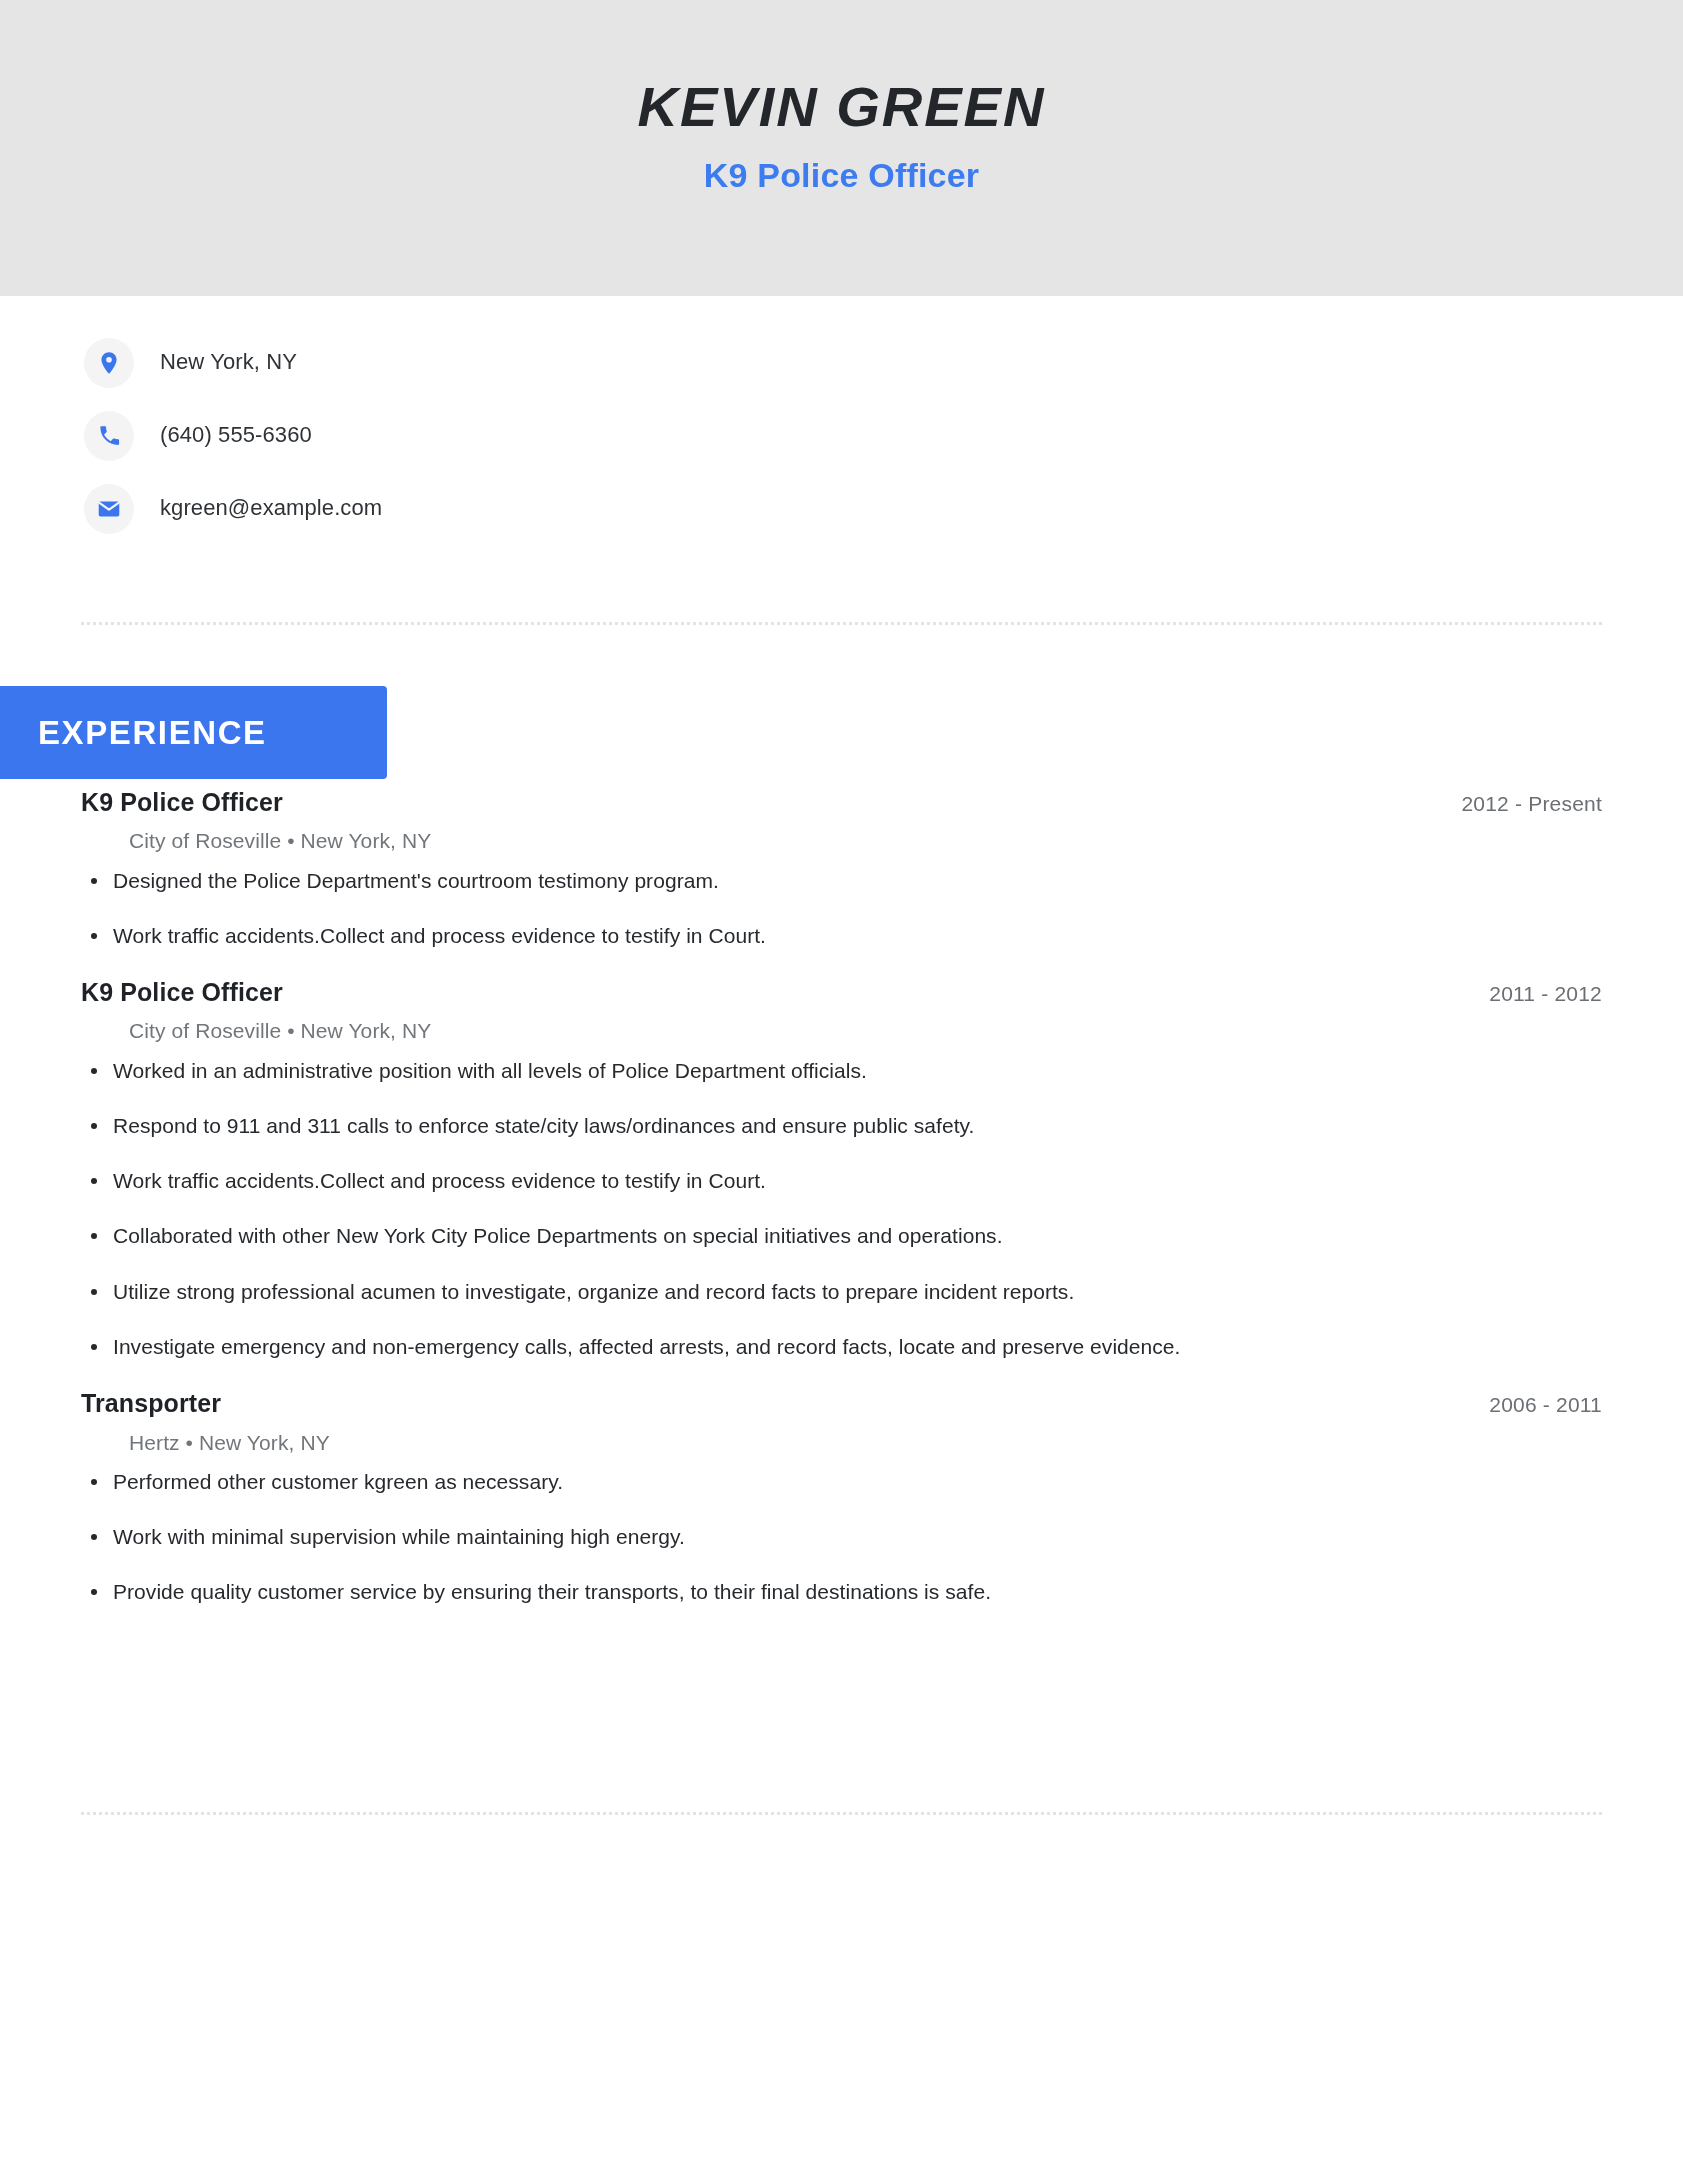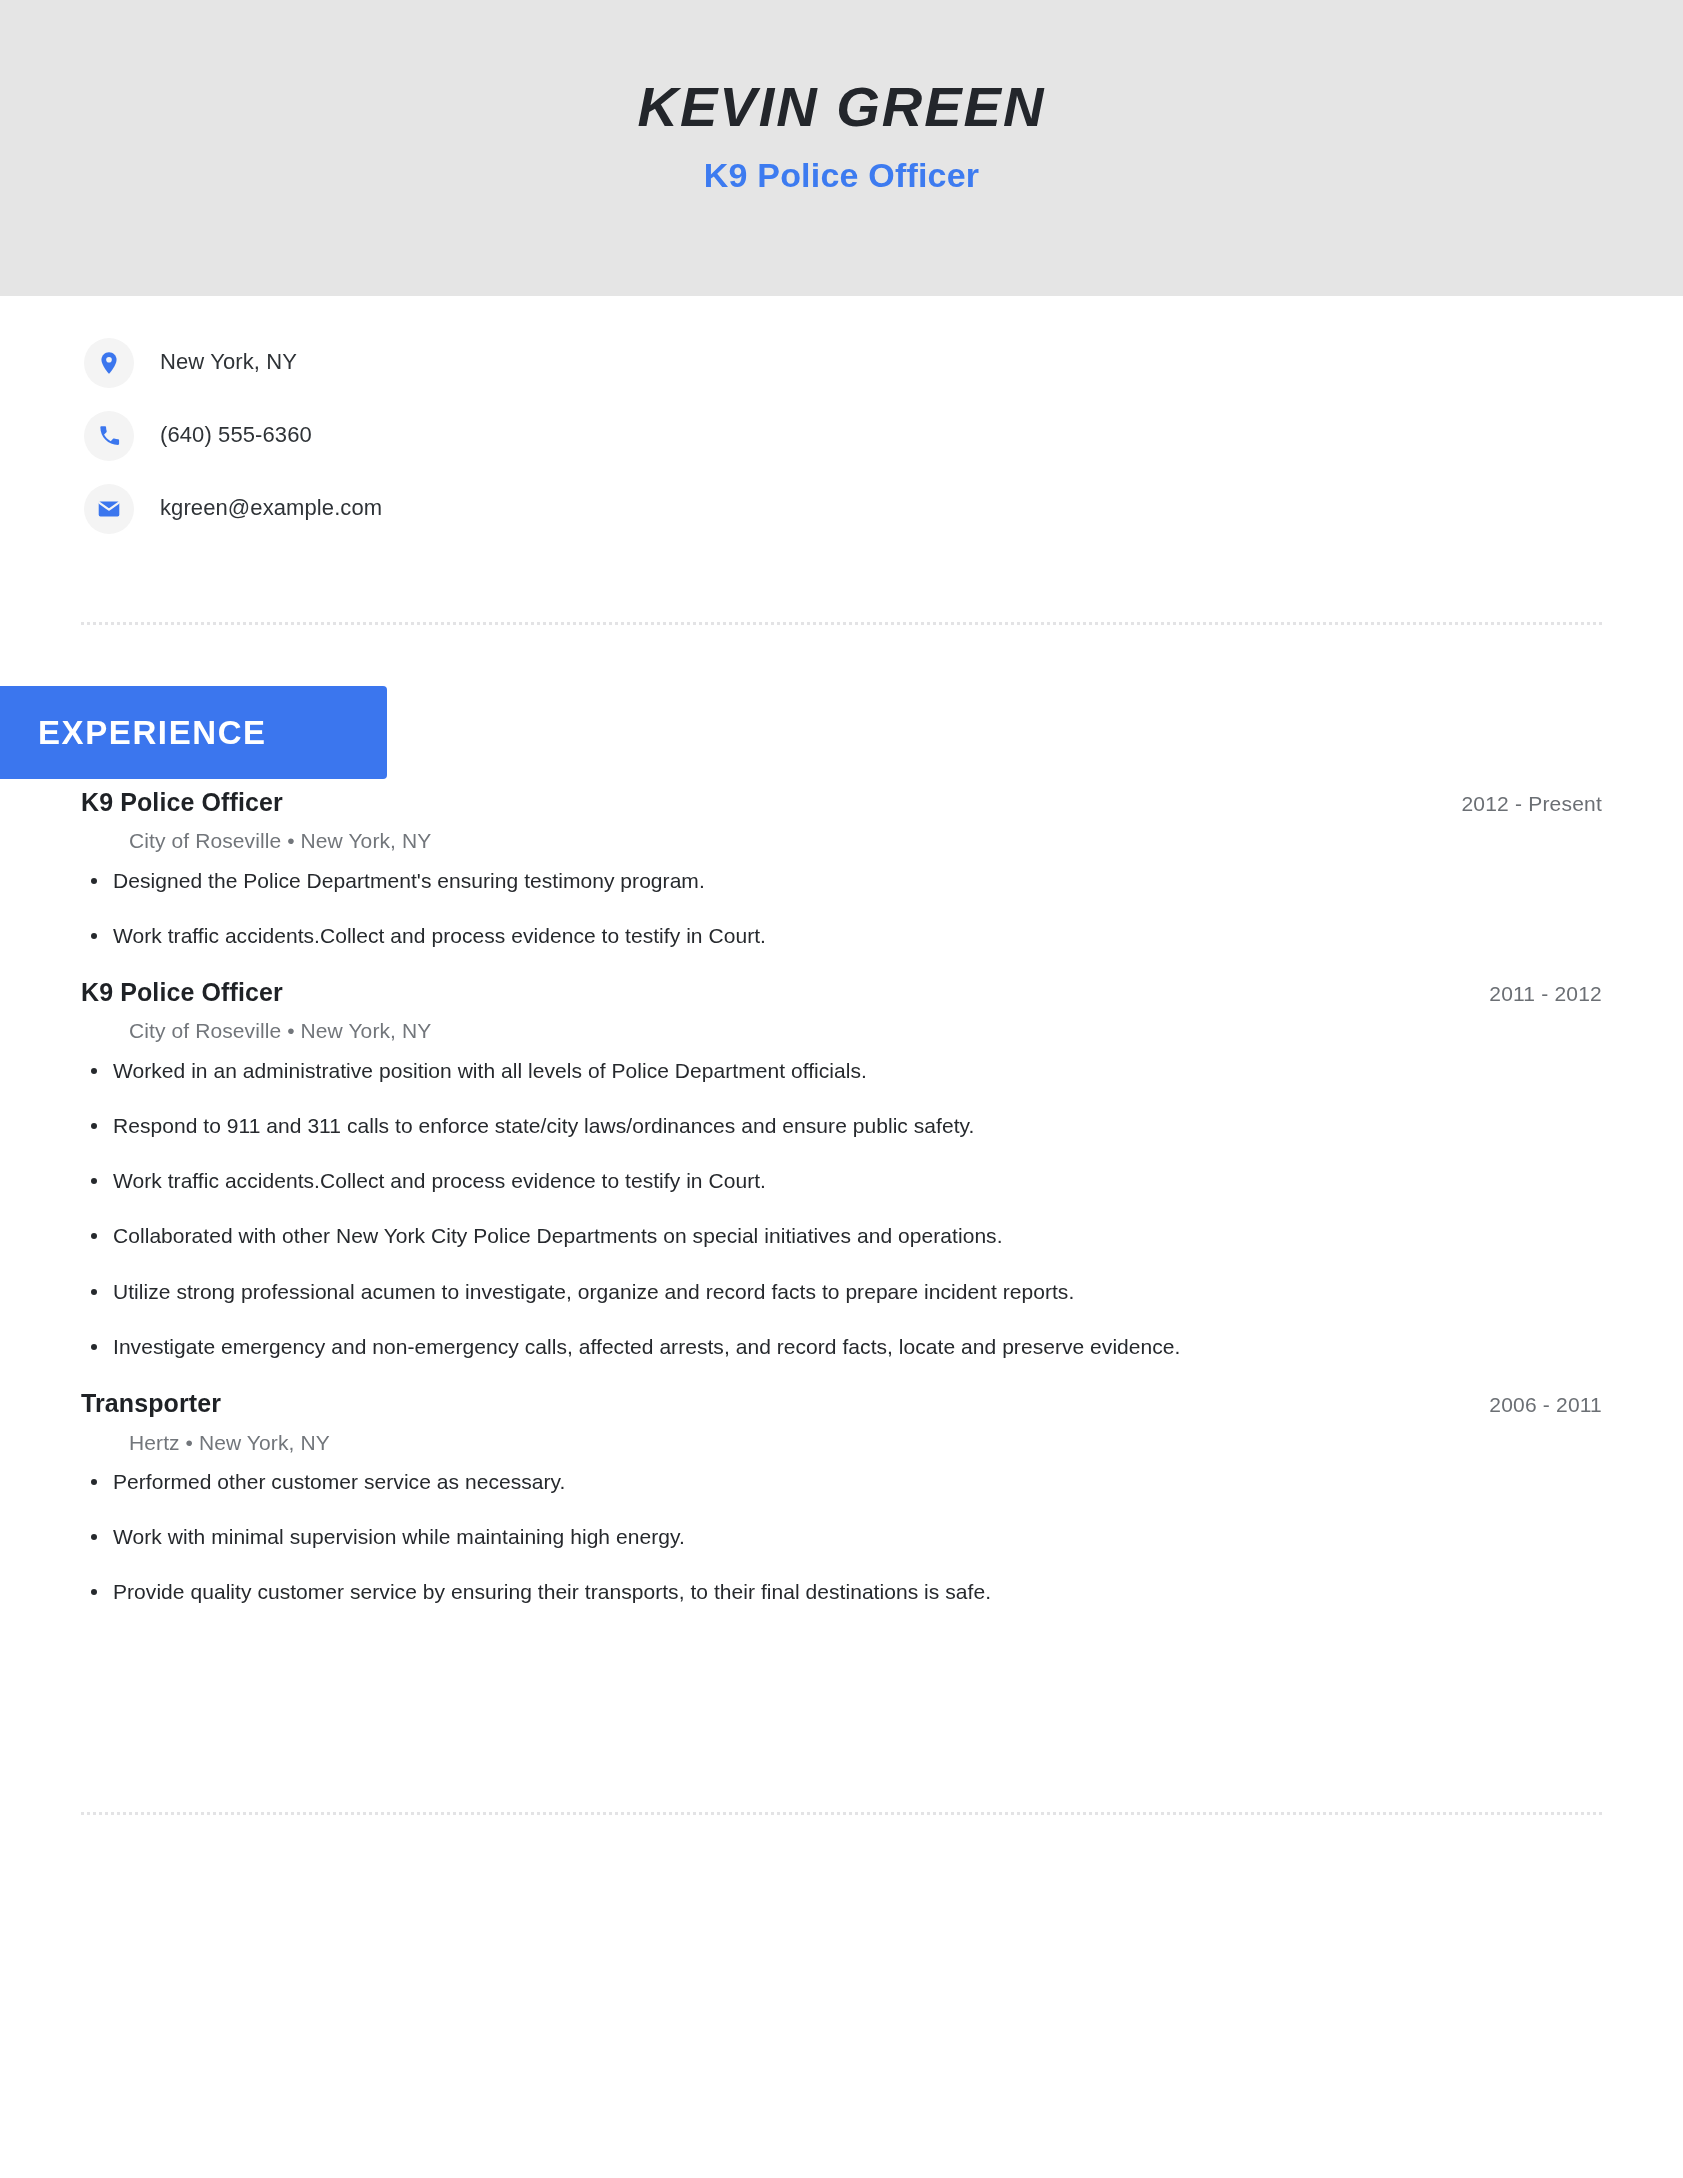"Designed the Police Department's" li.bullet-item { text: ensuring -> courtroom }
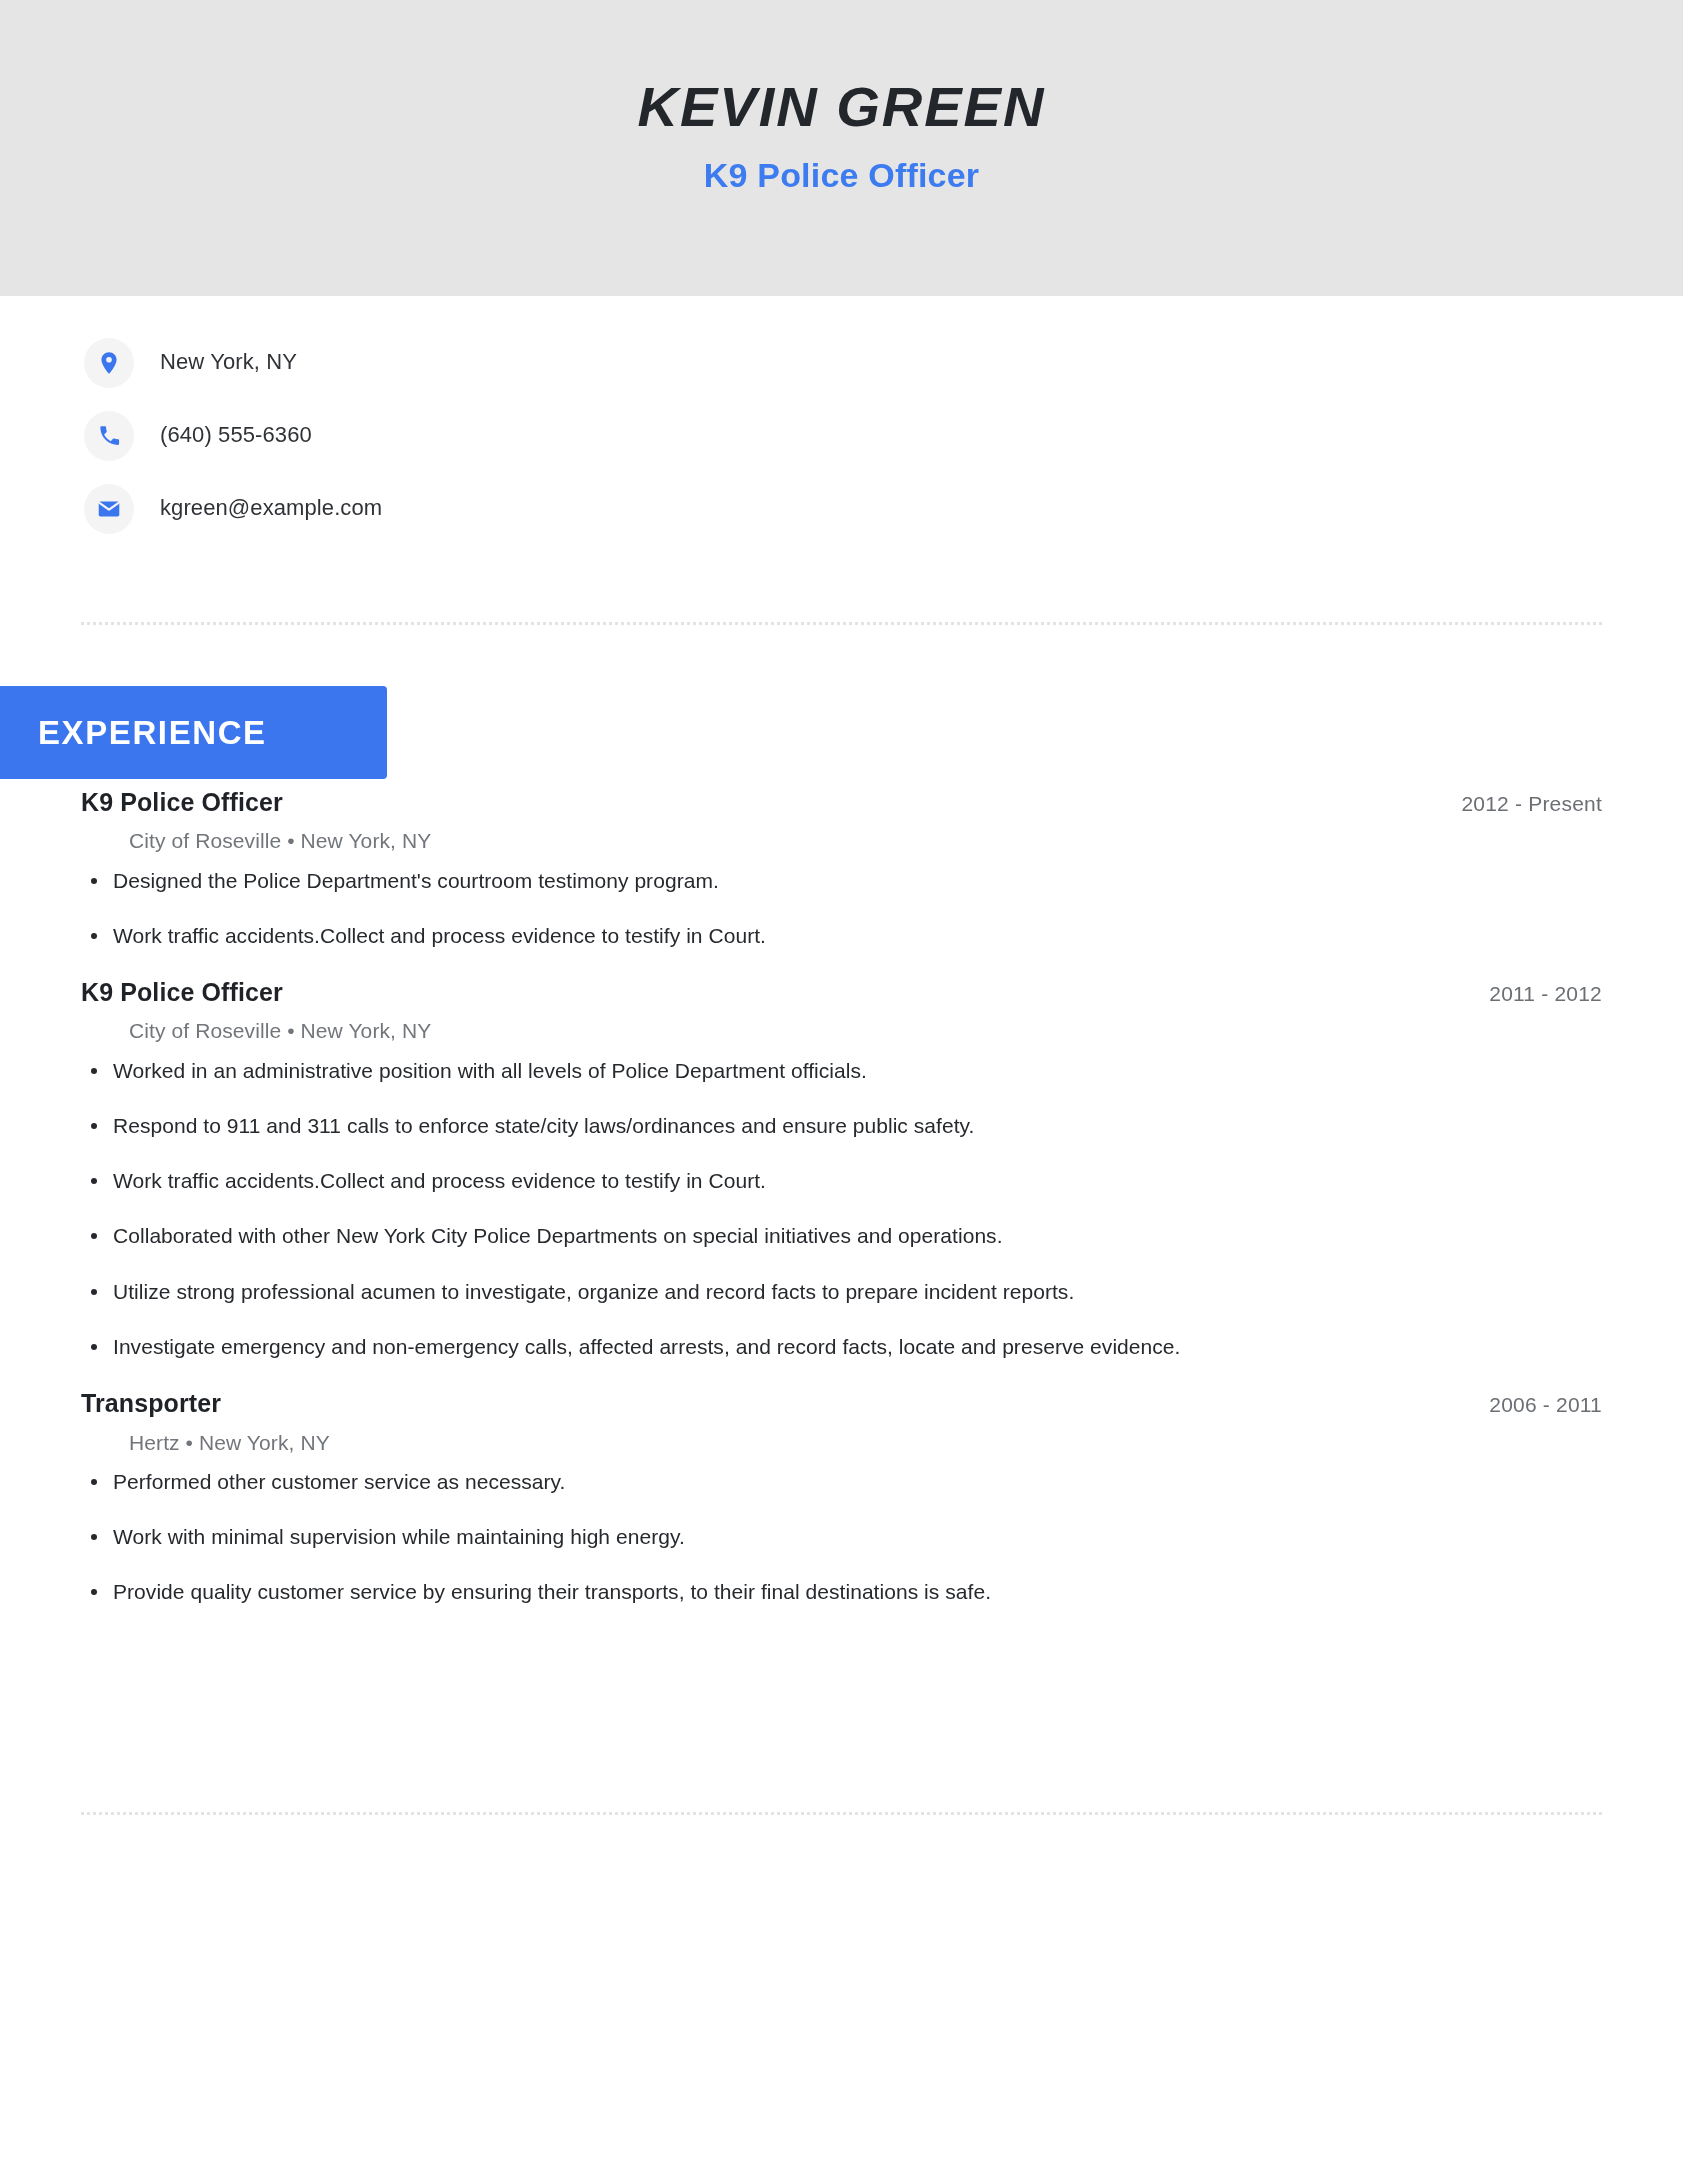"Performed other customer service as" li.bullet-item { text: service -> kgreen }
